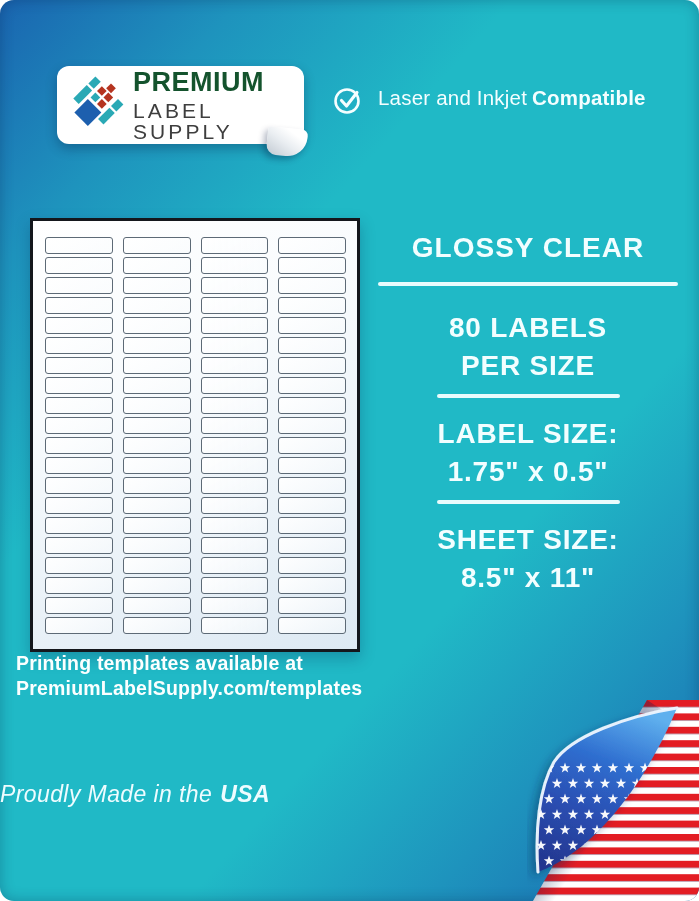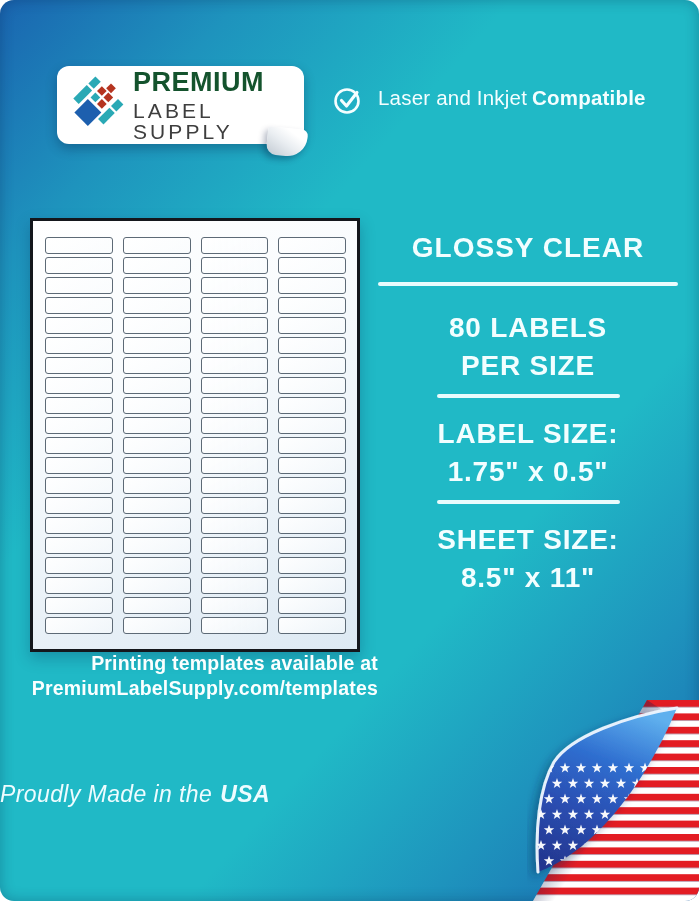"Printing templates available at" .templates-note { left: 6px -> 16px; text-align: right -> left }
